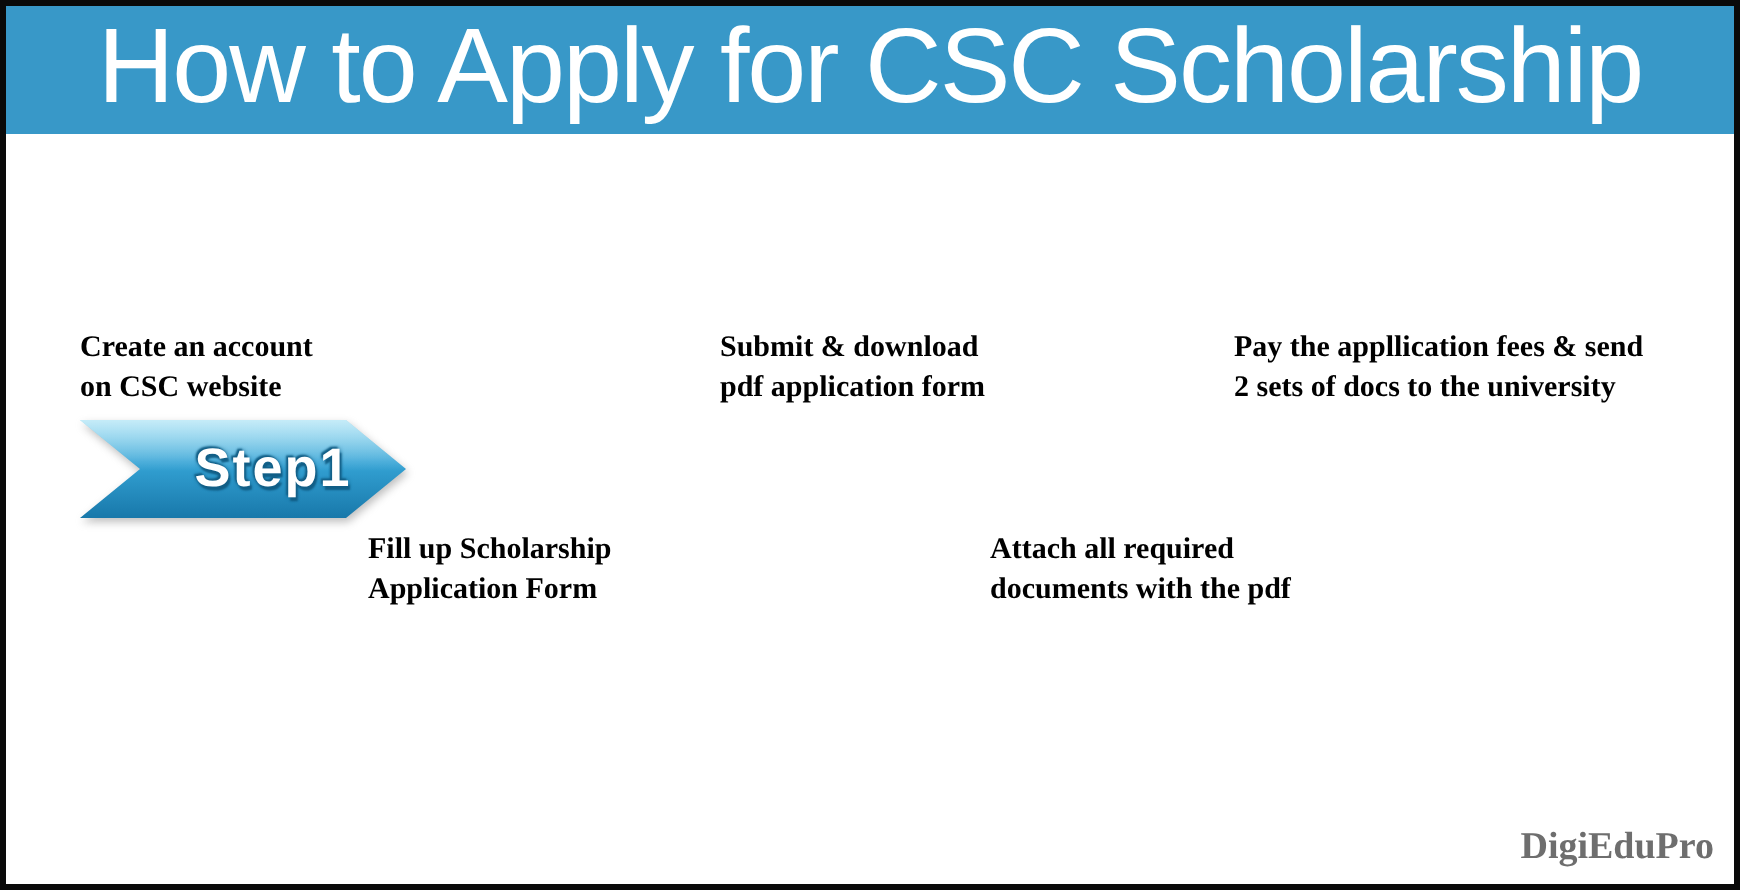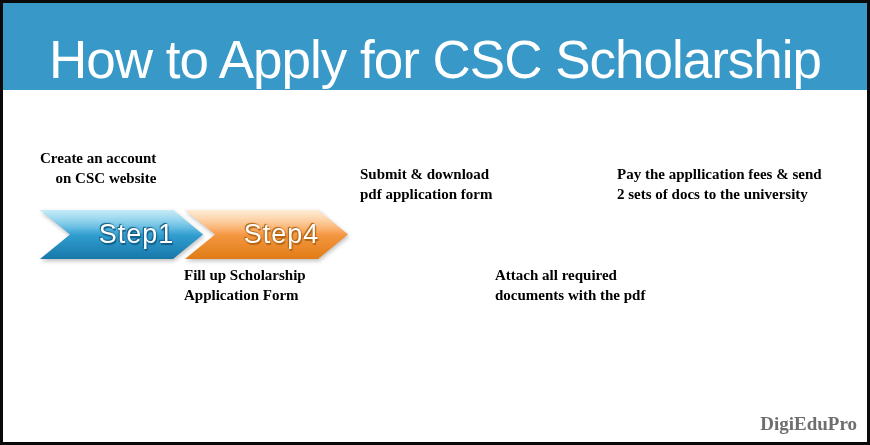"How to Apply for CSC" .band { align-items: flex-end -> flex-start; height: 87px -> 64px }
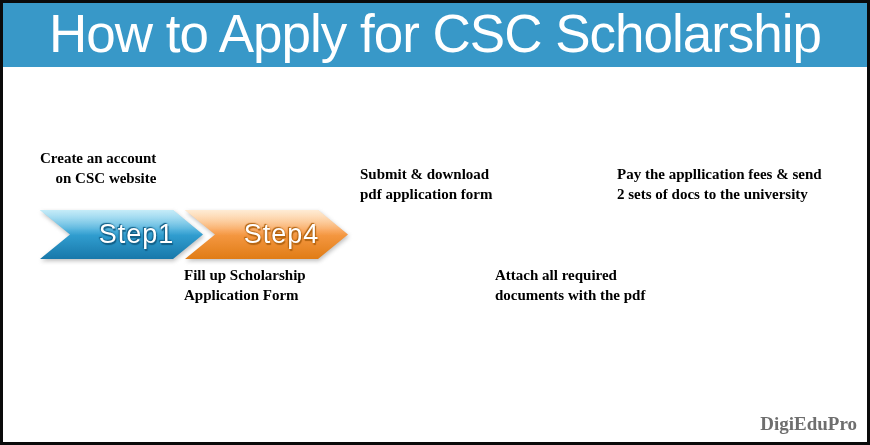"Create an account" .n1 { text-align: right -> none; top: 145px -> 161px }
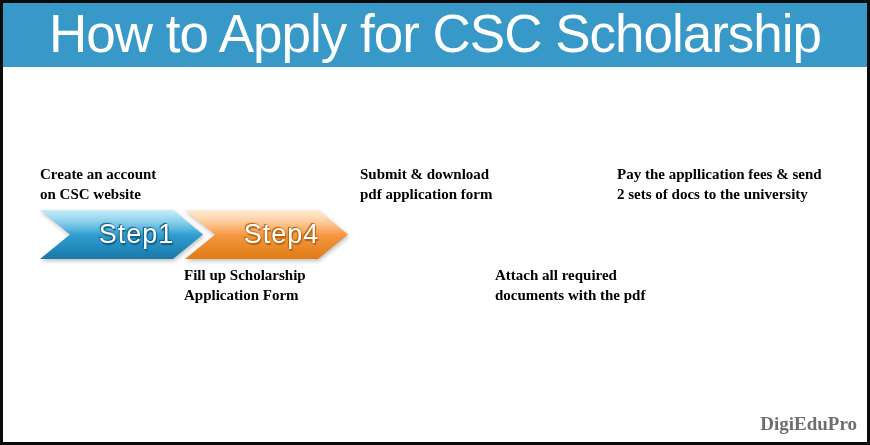"Step1" .arrow-label { font-weight: normal -> bold }
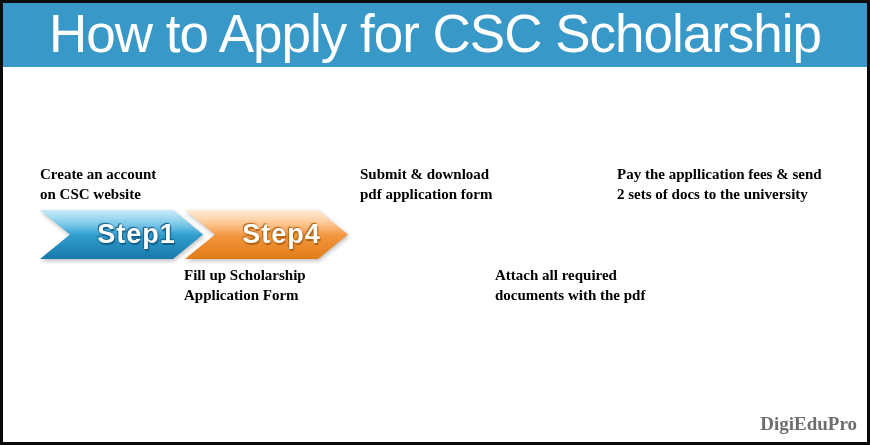"Step4" div.aw { html: <div> <div> <span>Step4</span> </div> </div> -> none }
